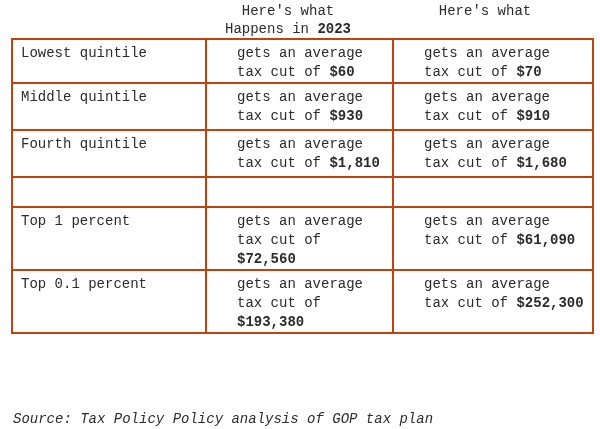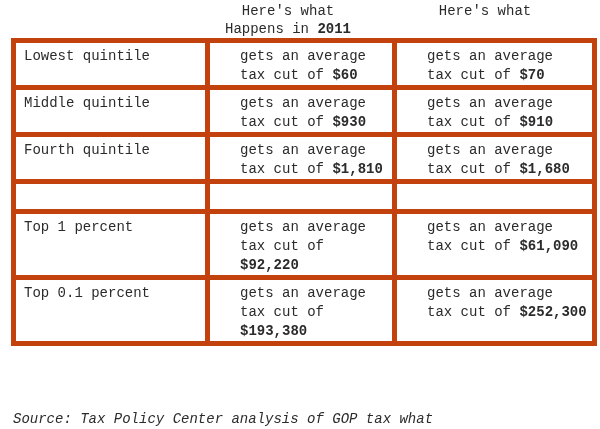"2011" b { text: 2011 -> 2023 }
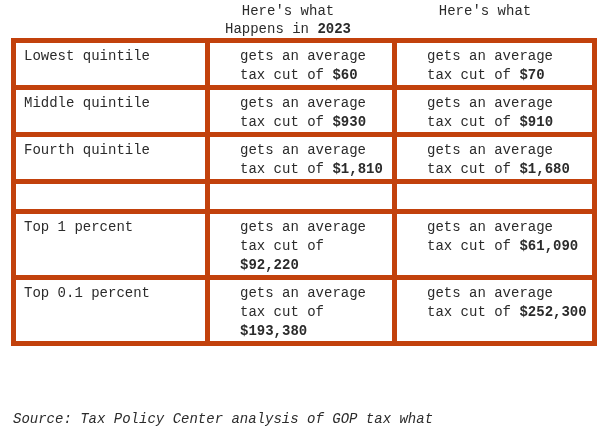"Lowest quintile" table.tax td { border: 5px solid #c2410c -> 2px solid #c2410c }
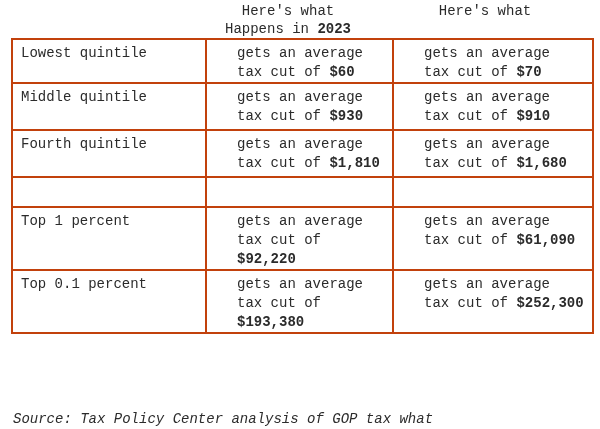"$92,220" b { text: $92,220 -> $72,560 }
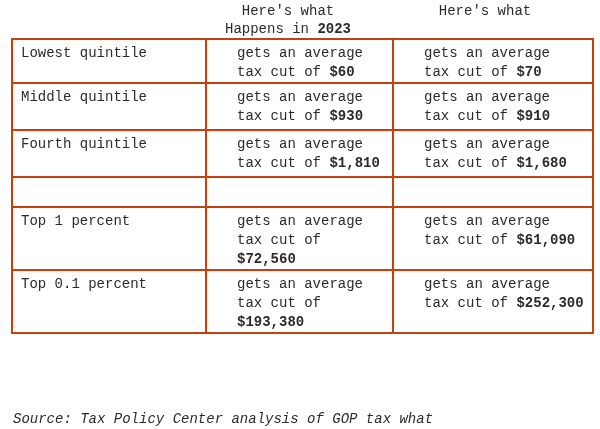"Source: Tax Policy Center analysis" div.source { text: Center analysis of GOP tax what -> Policy analysis of GOP tax plan }
